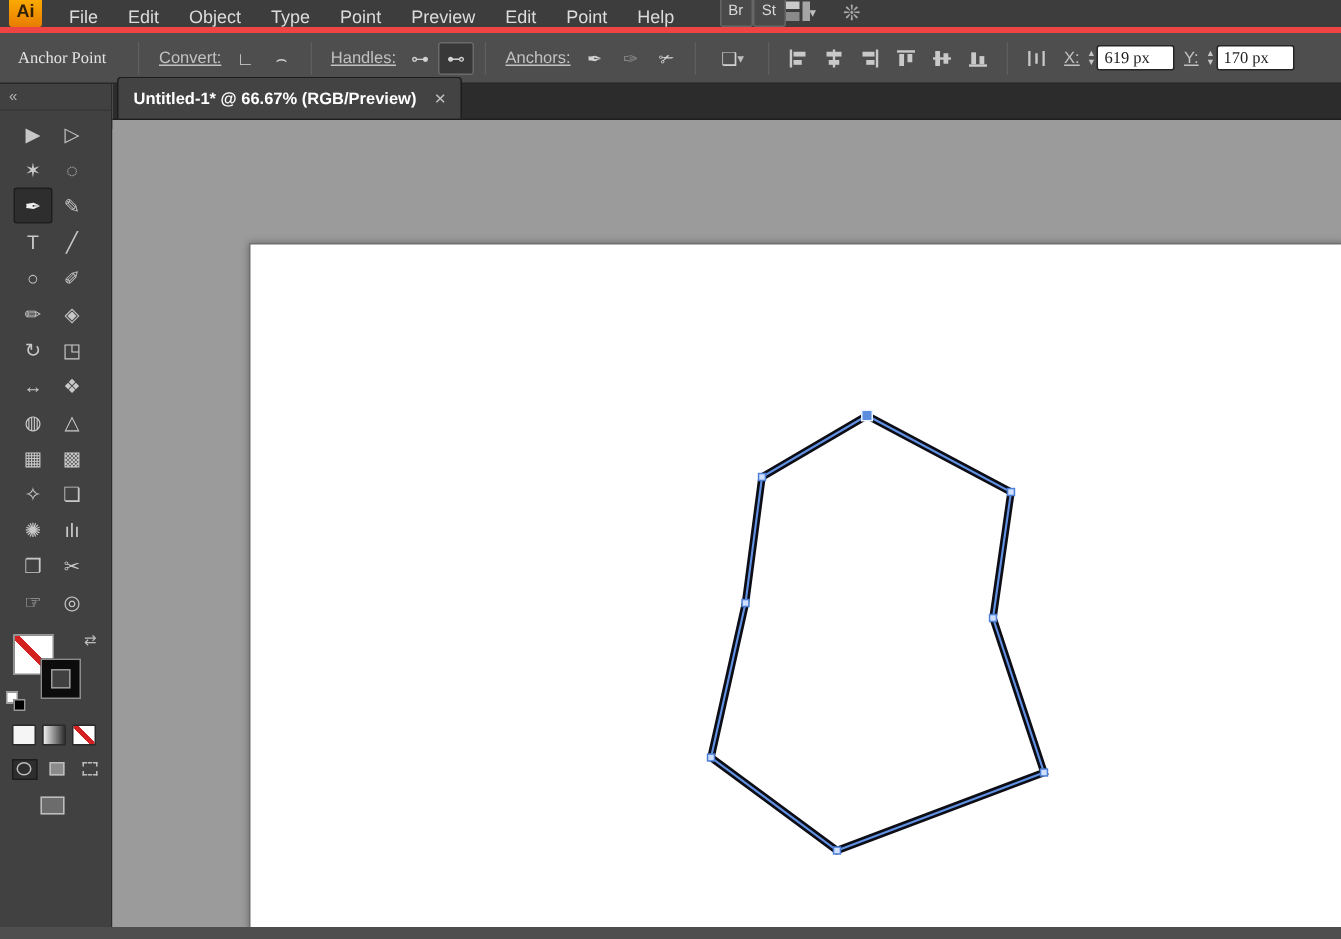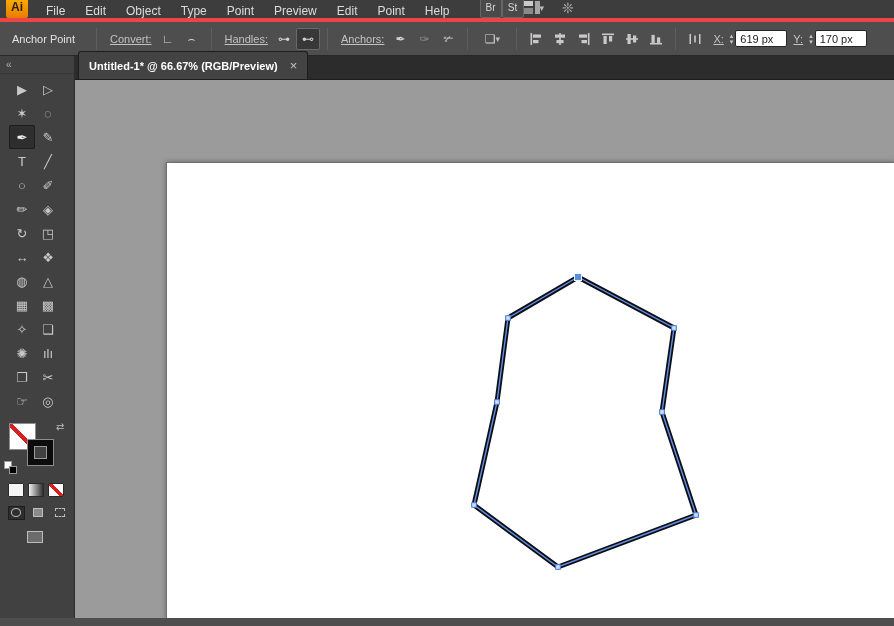"Anchor Point" .cb-title { font-family: none -> Liberation Serif, serif }
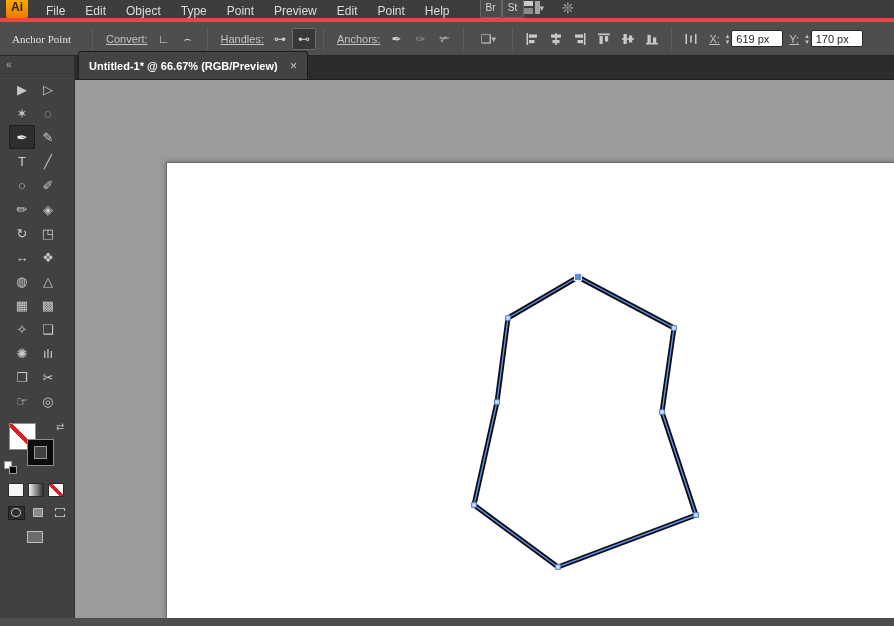"619 px" .field { font-family: Liberation Sans, sans-serif -> Liberation Serif, serif }
